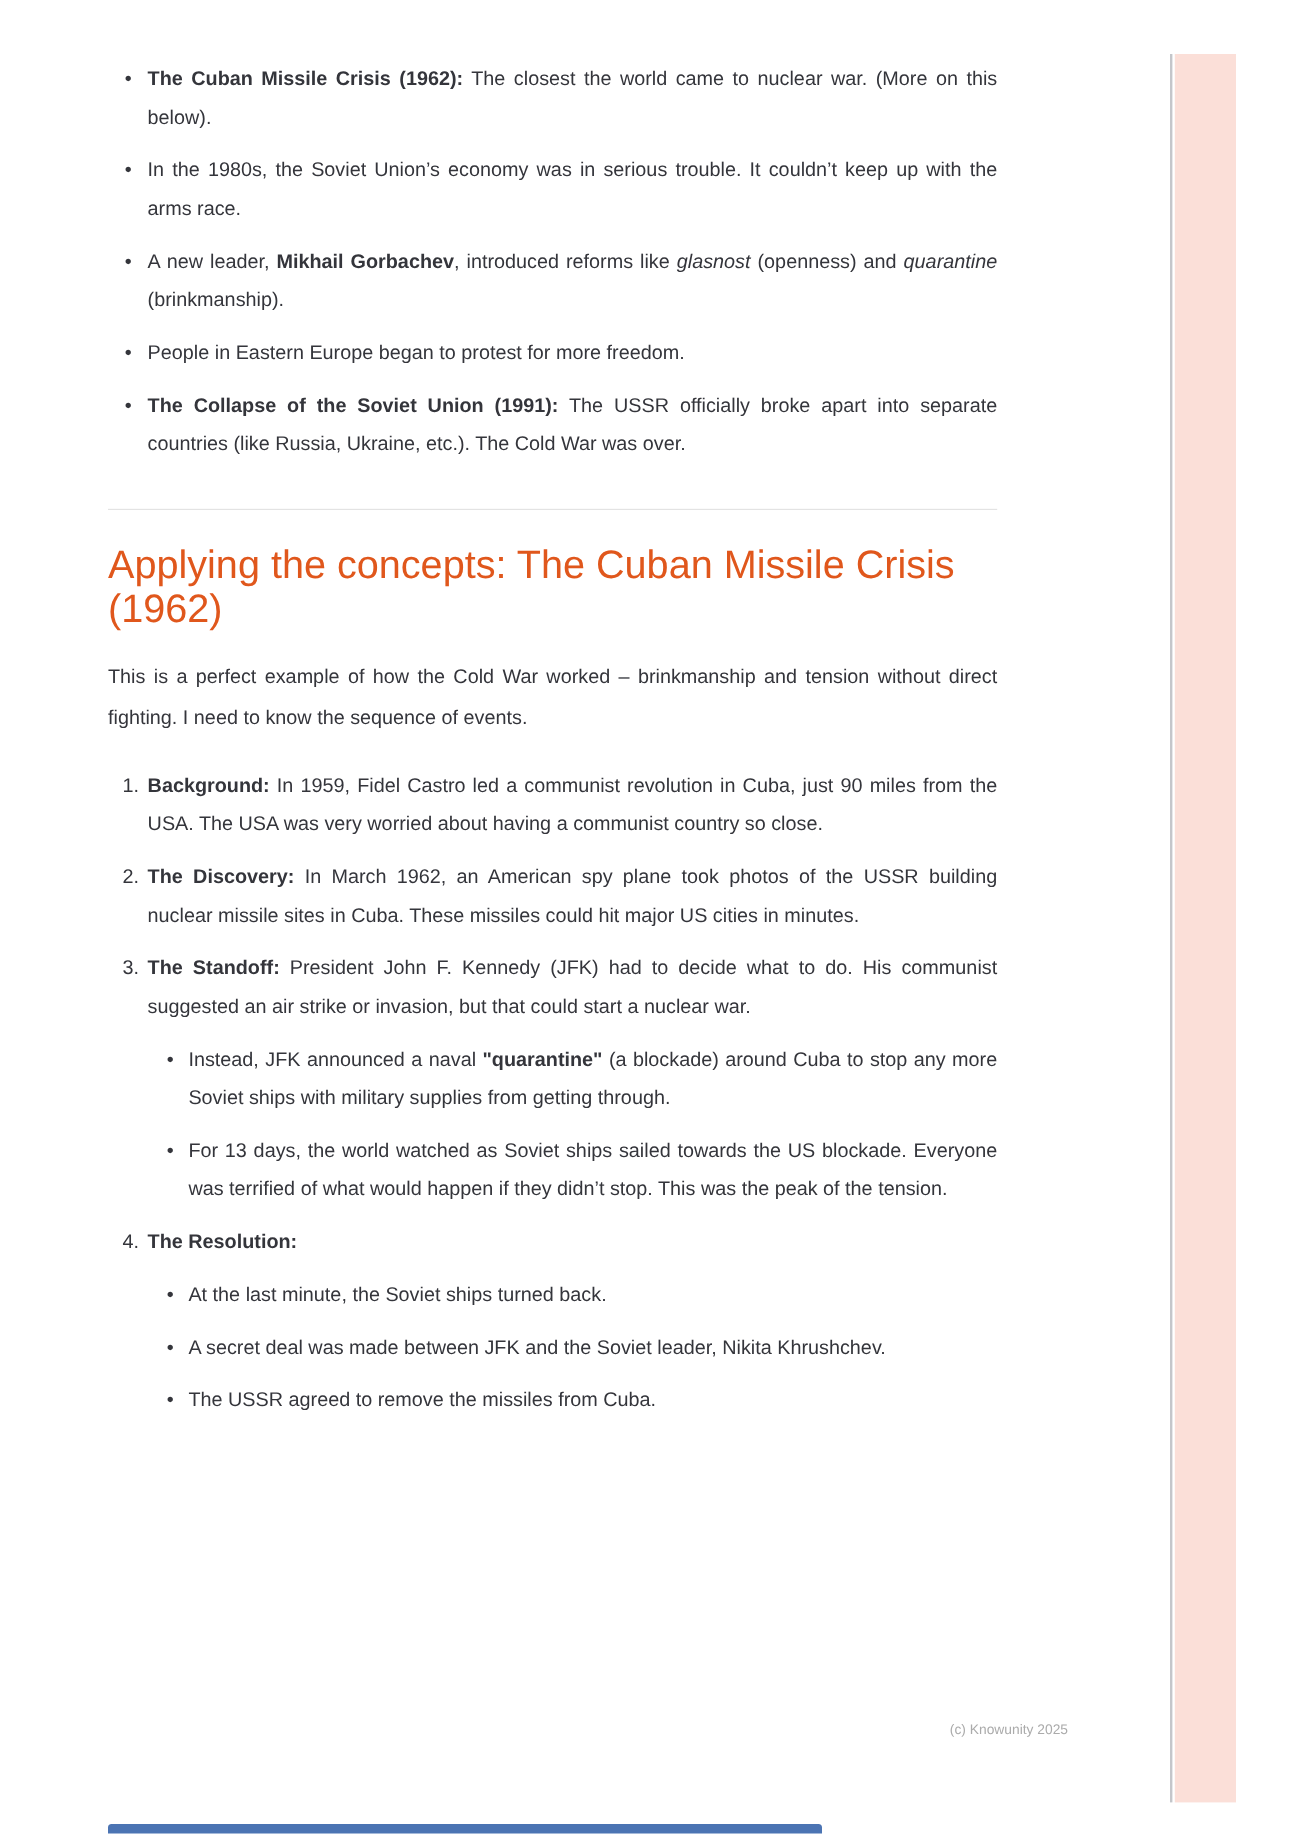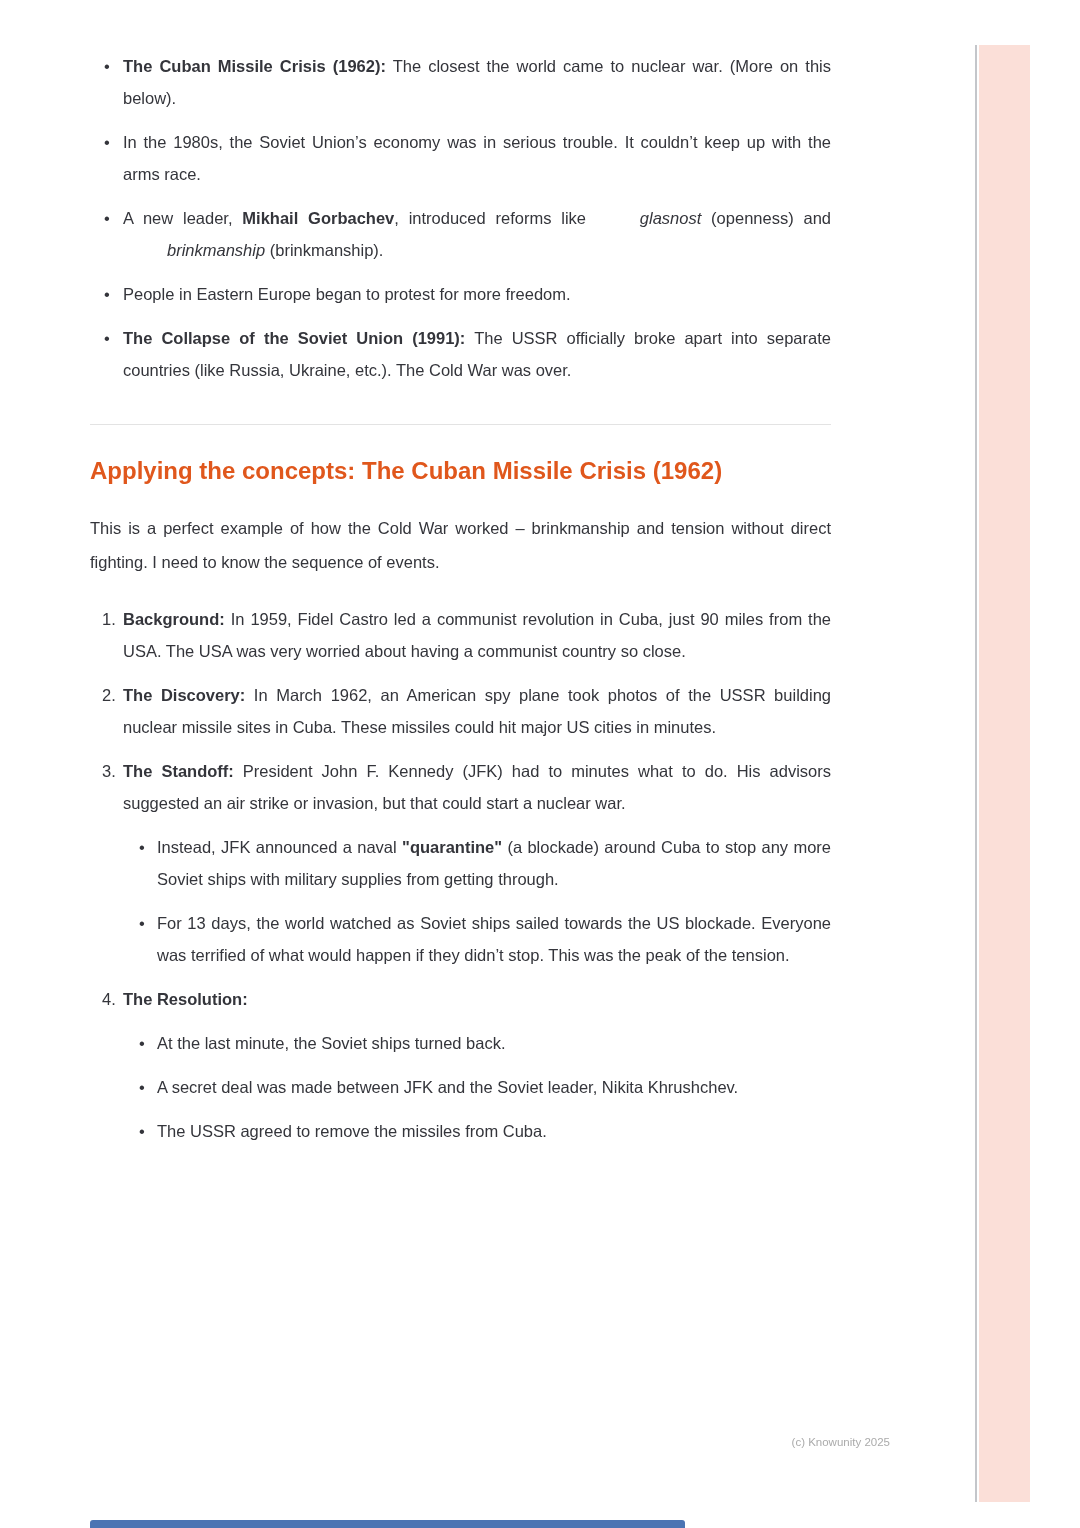"glasnost" .i { margin-left: 44px -> none }
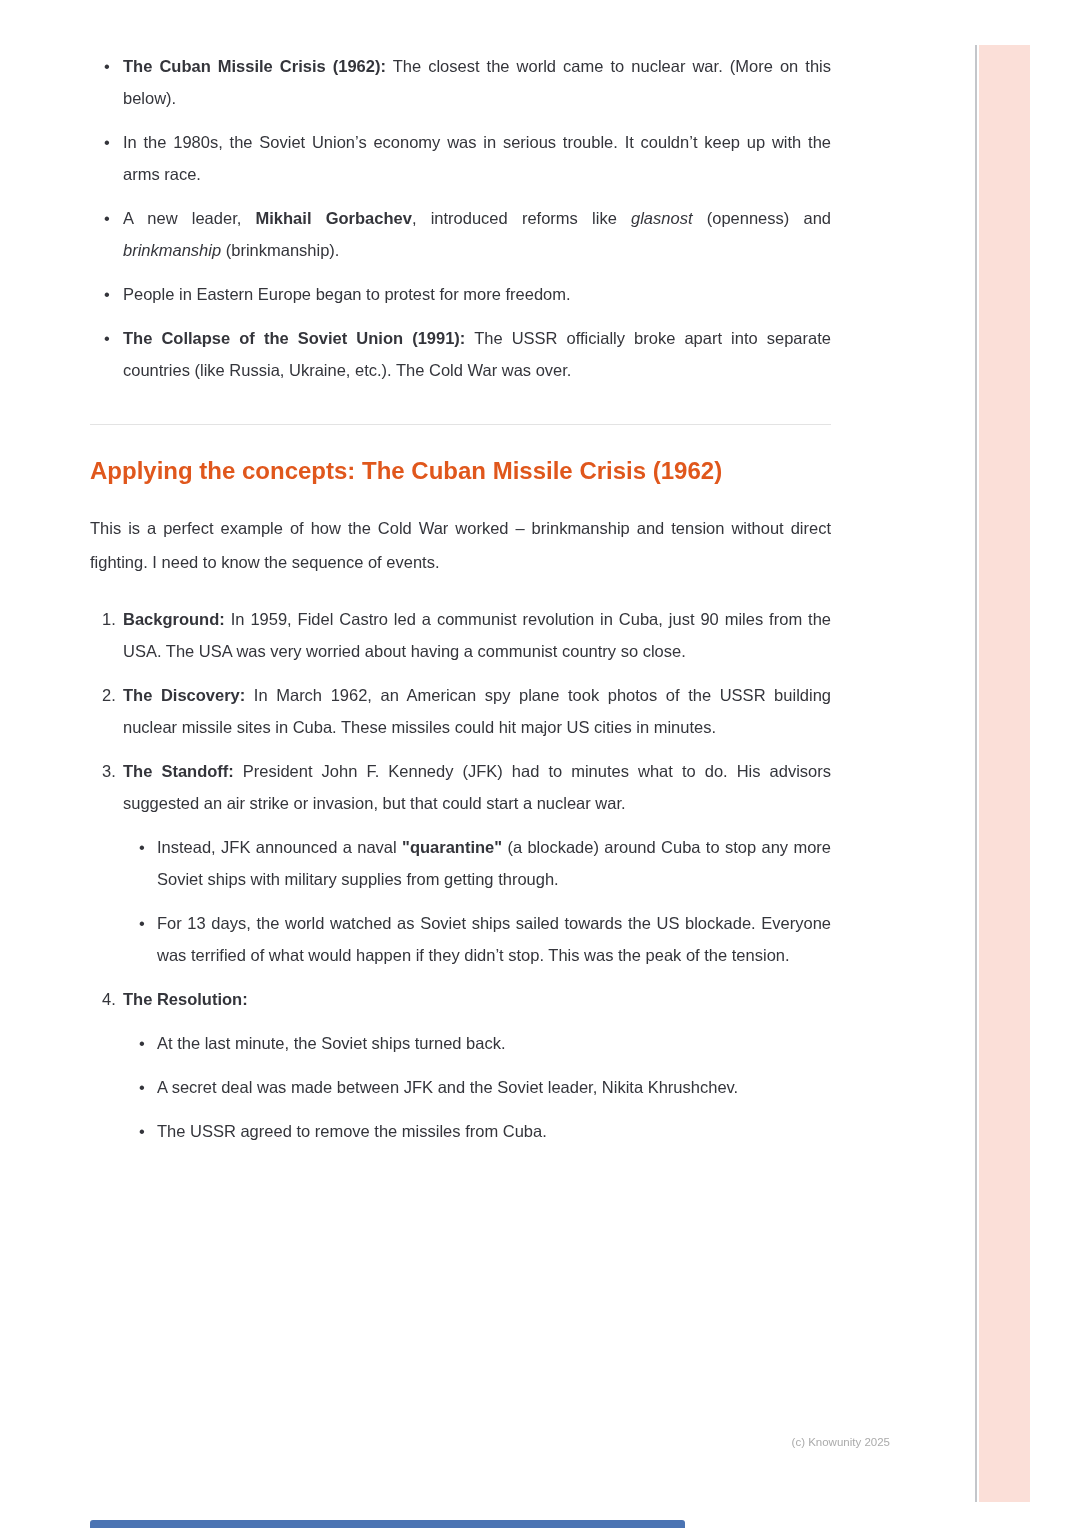"brinkmanship" span.i { text: brinkmanship -> quarantine }
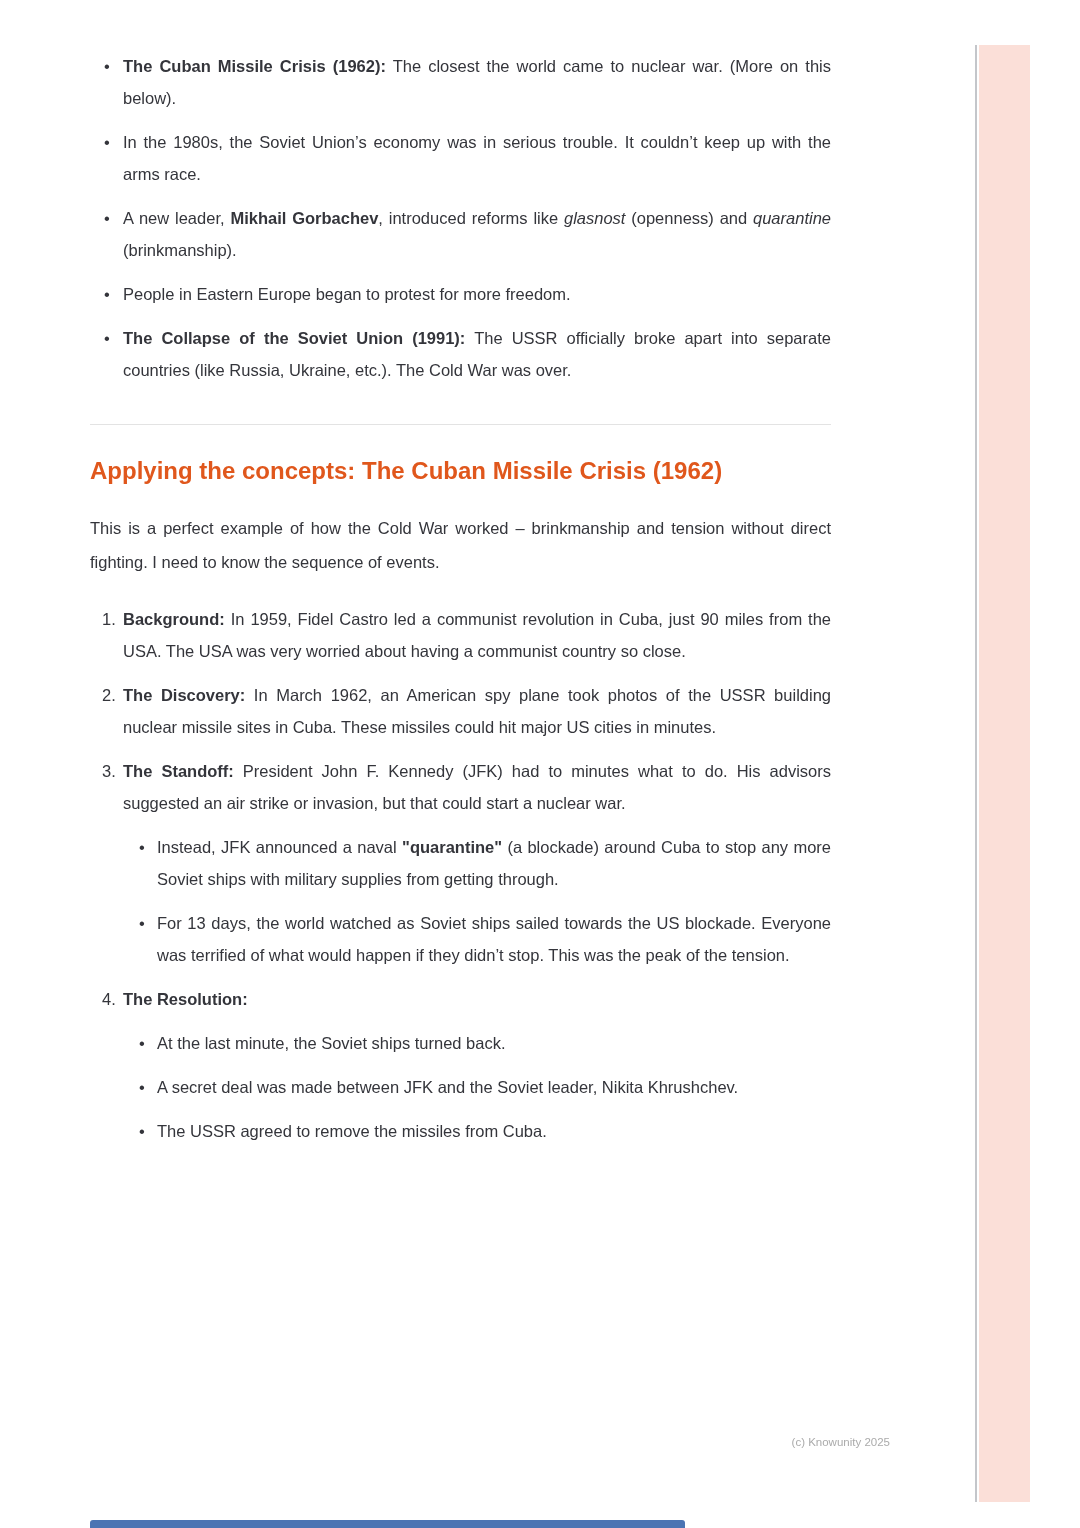"Applying the concepts: The Cuban" .h1 { font-size: 24px -> 33px; font-weight: 700 -> 400 }
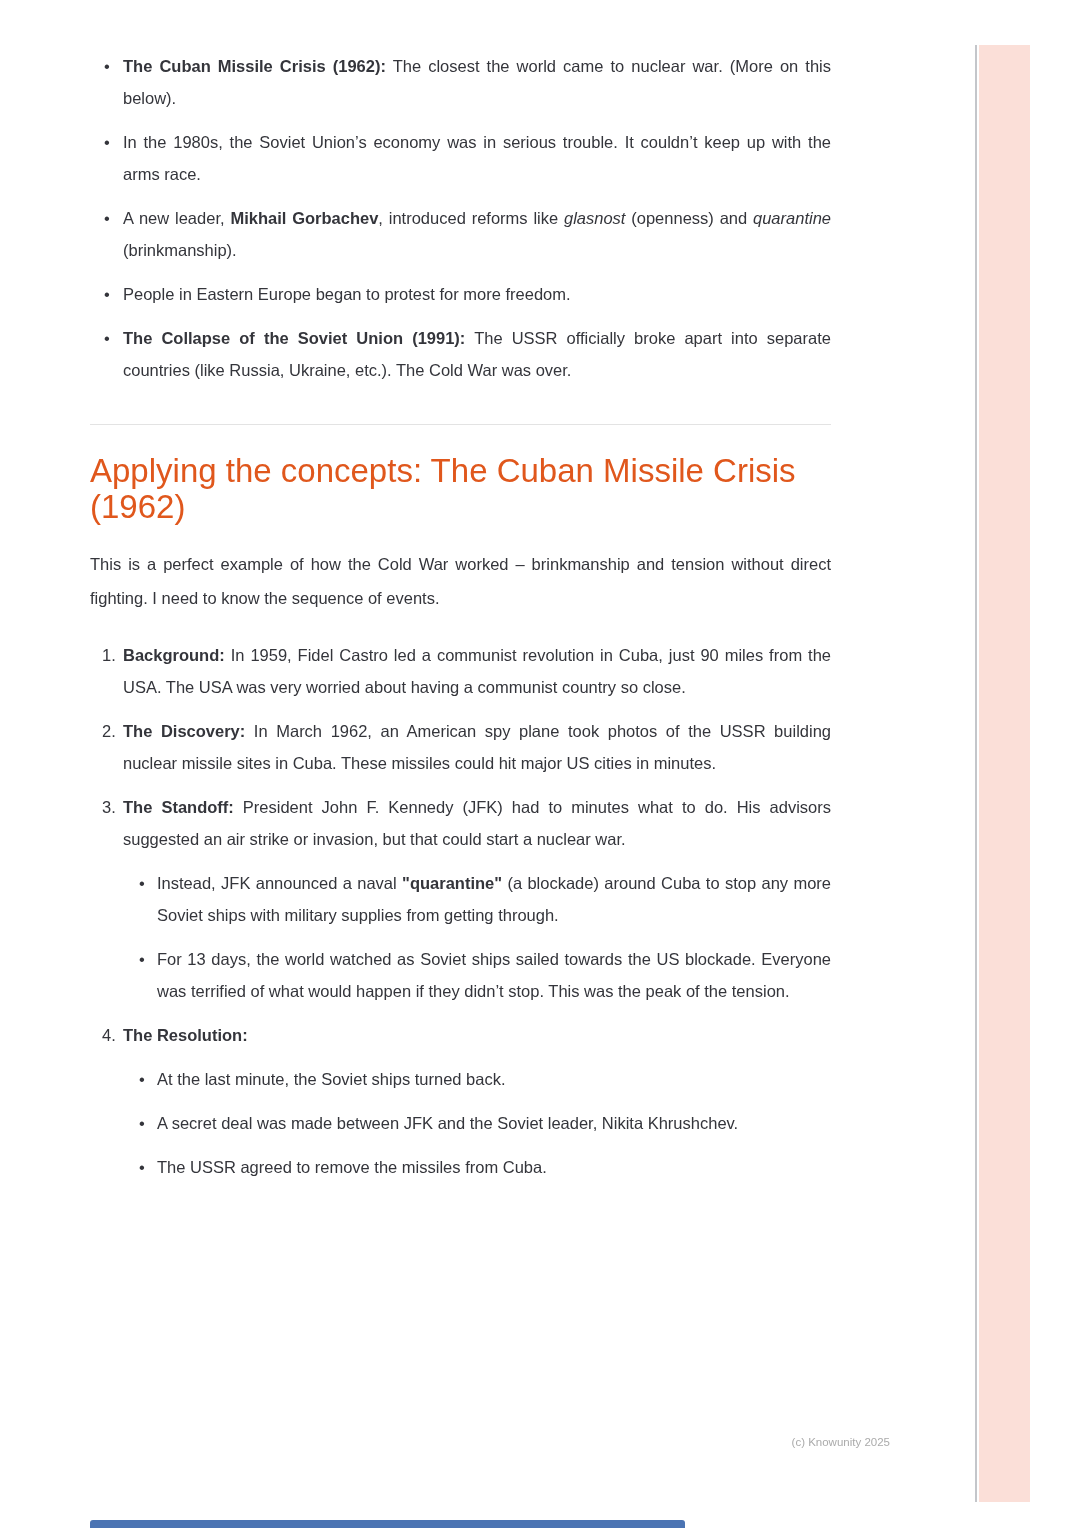"President John F. Kennedy (JFK)" span { text: minutes what to do. His advisors -> decide what to do. His communist }
